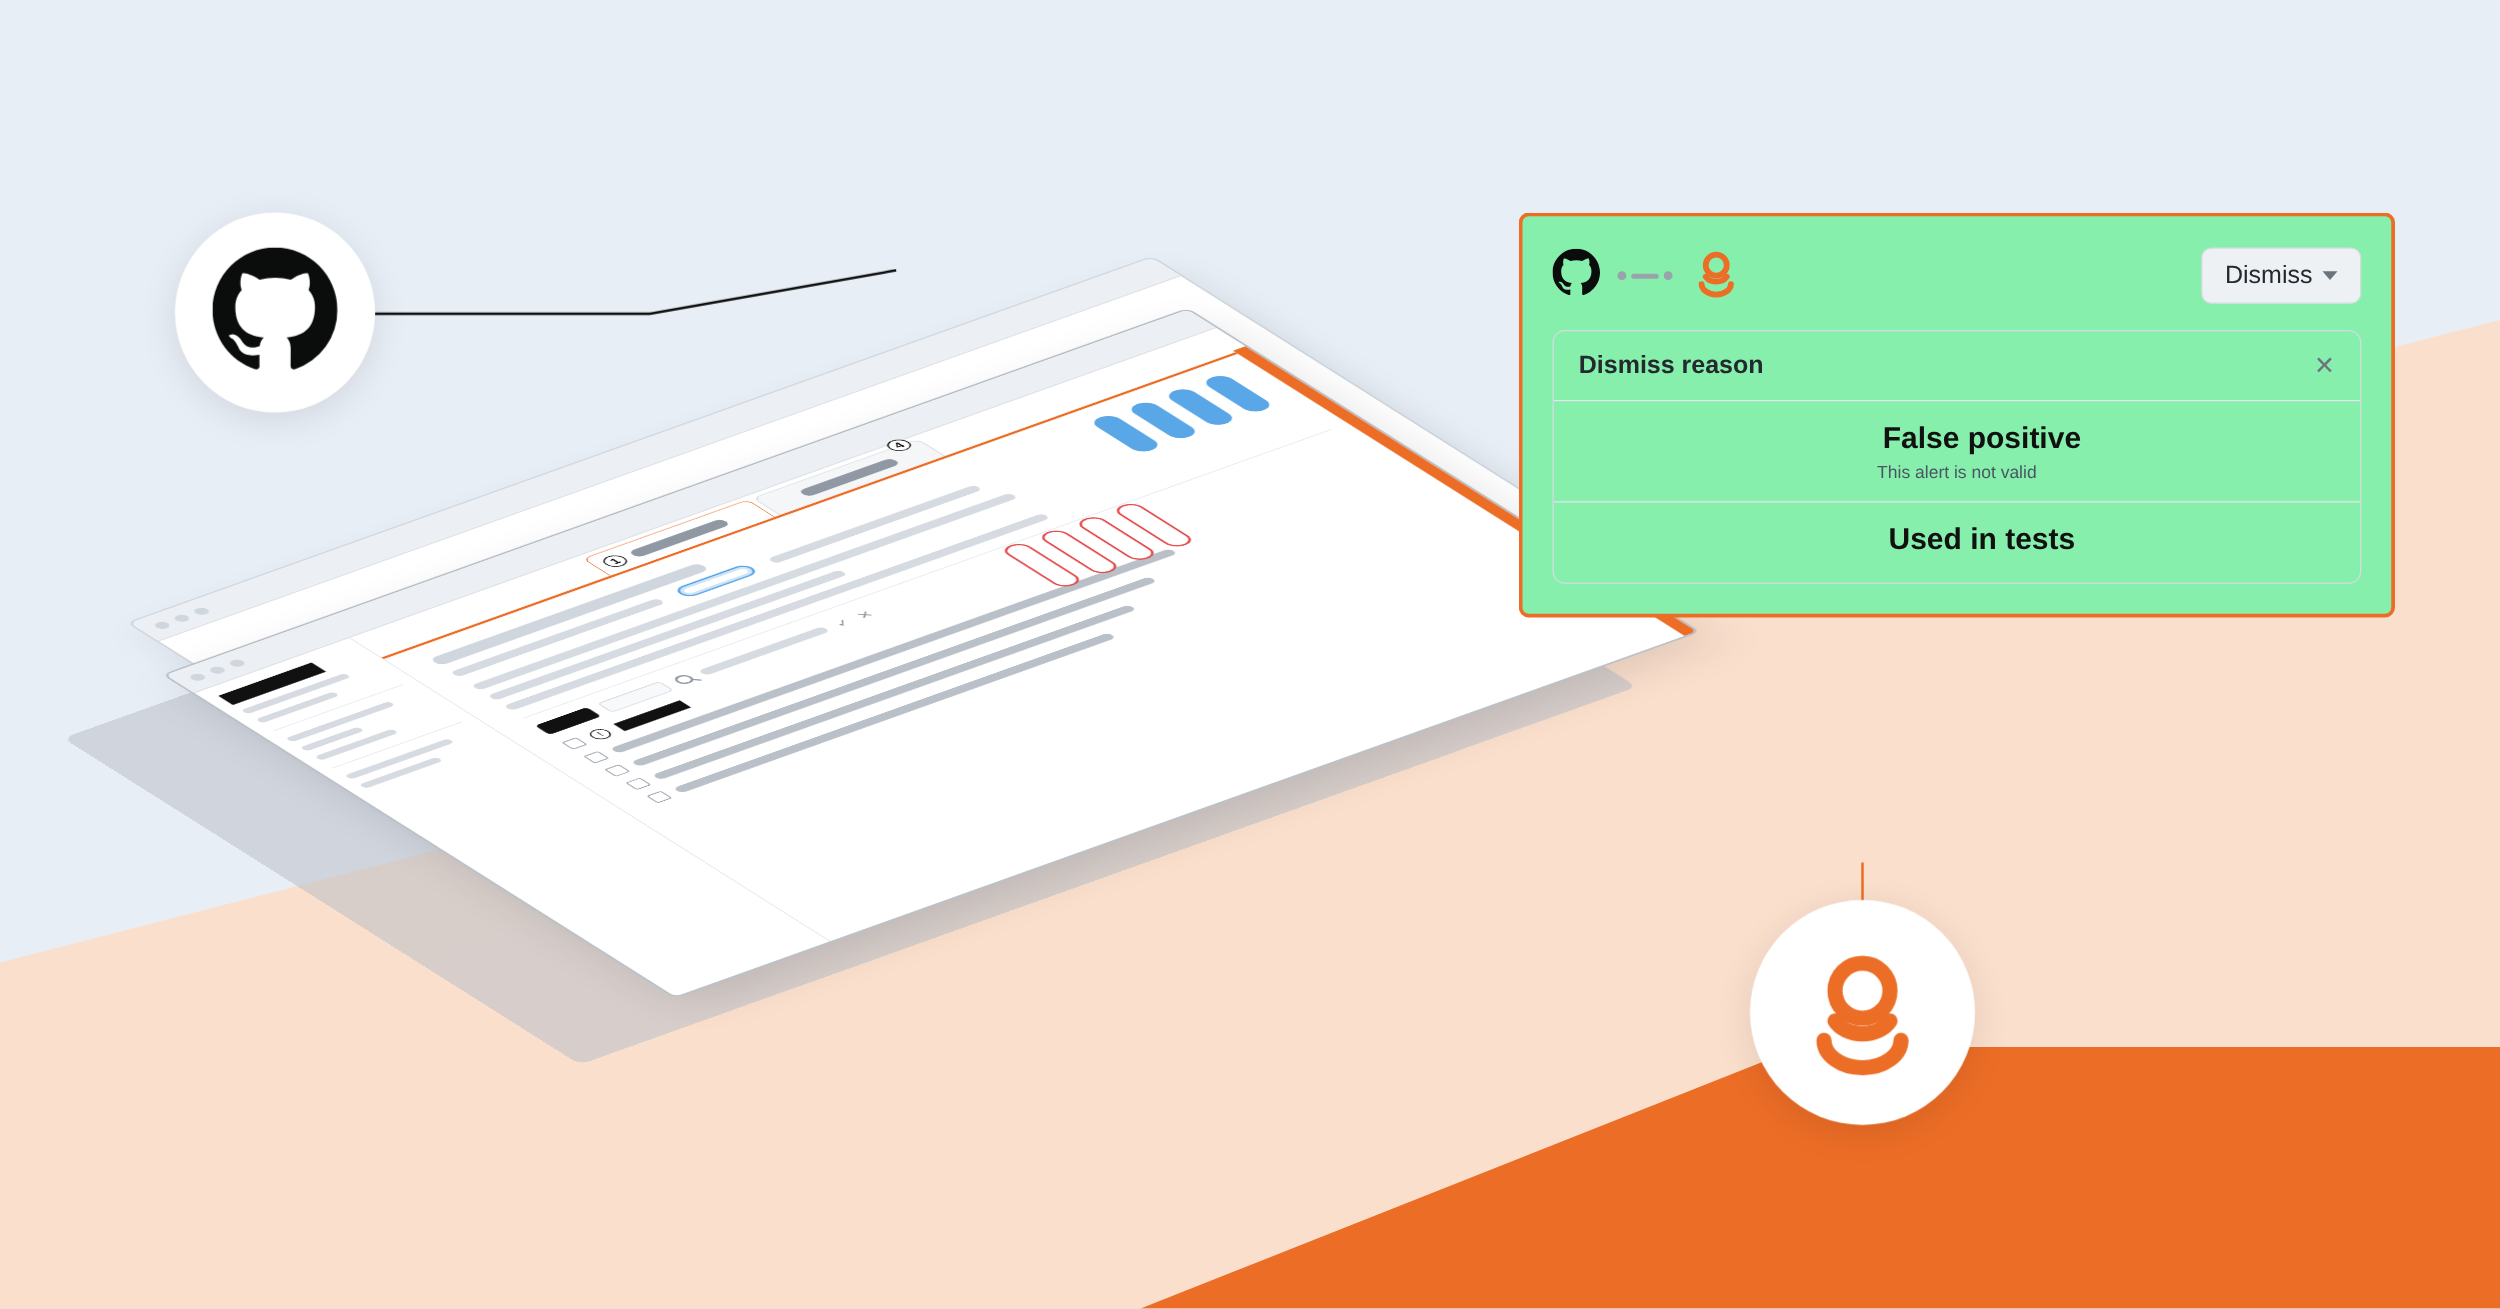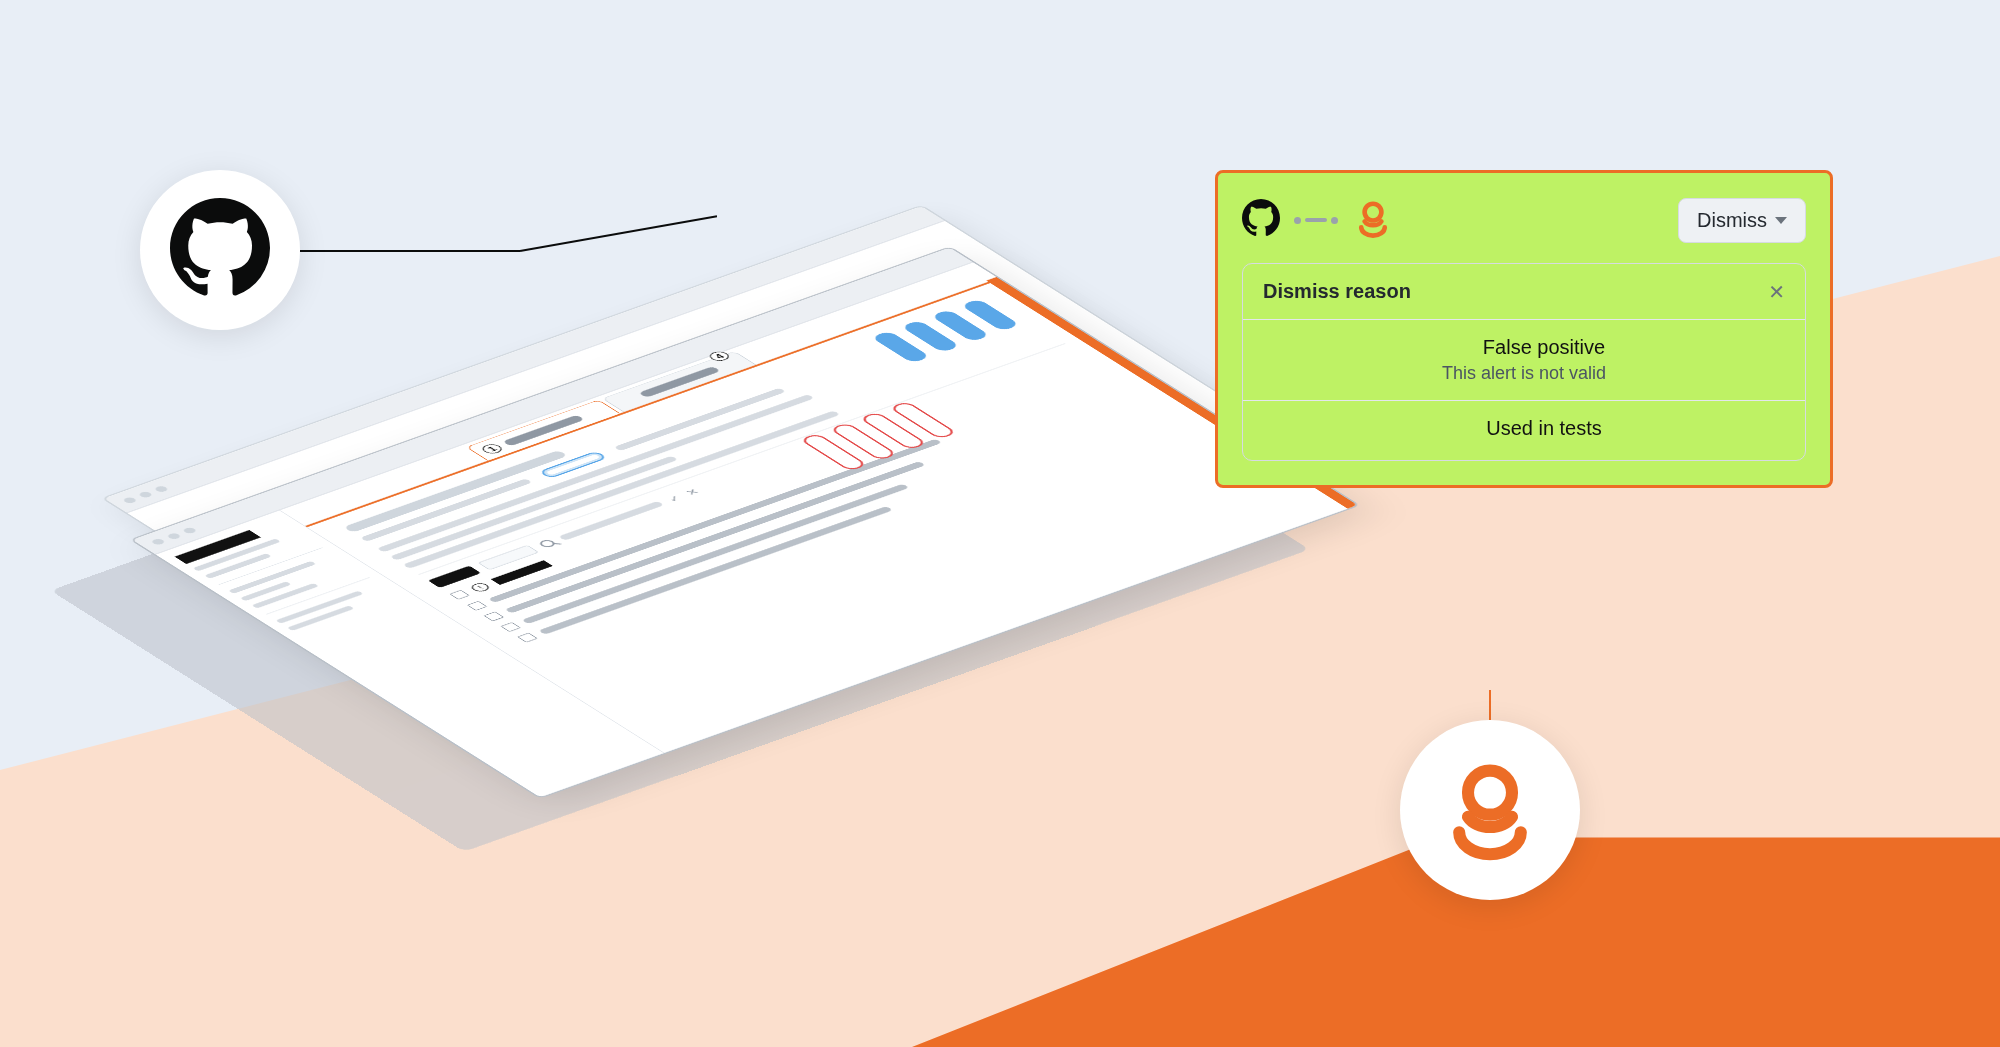"Dismiss" .card { background: #bef264 -> #86efac; width: 618px -> 701px }
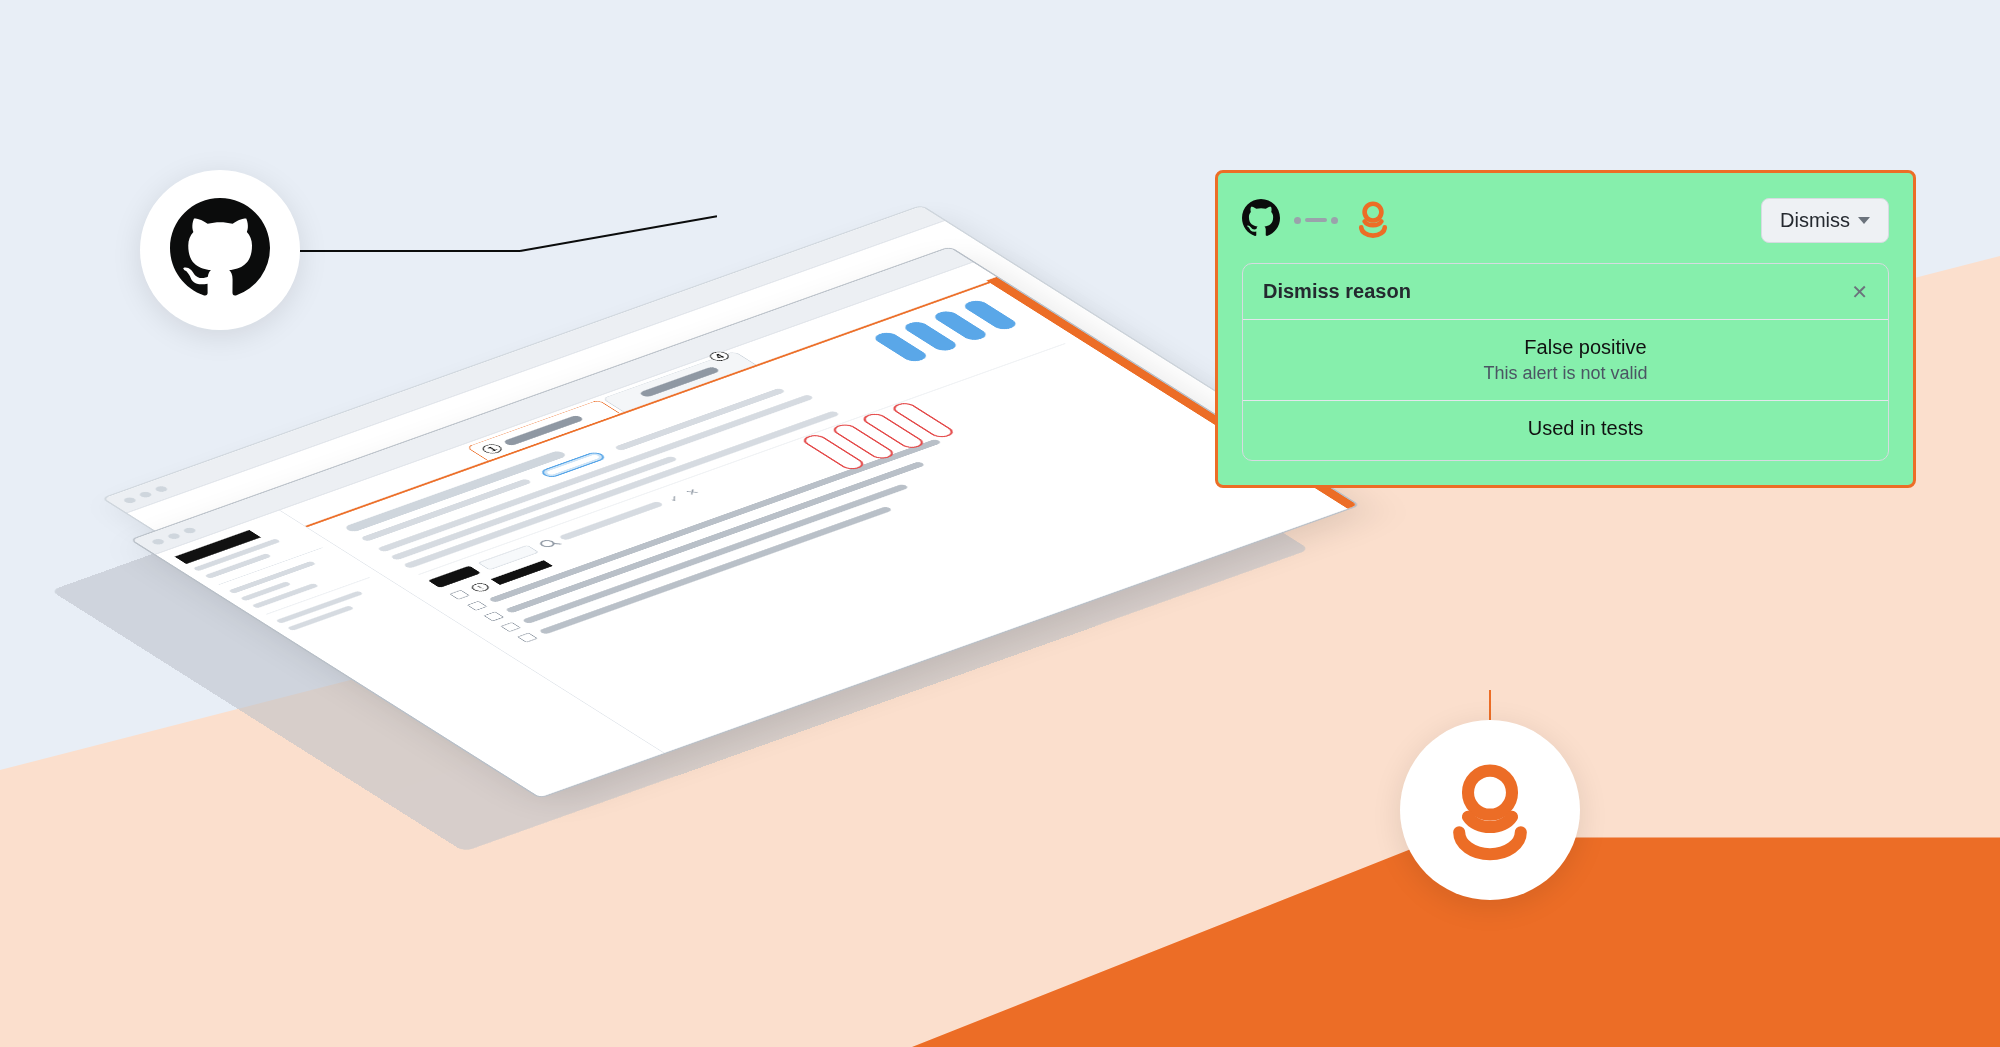"False positive" .menu-item .mi-title { font-size: 20px -> 24px; font-weight: 400 -> 700 }
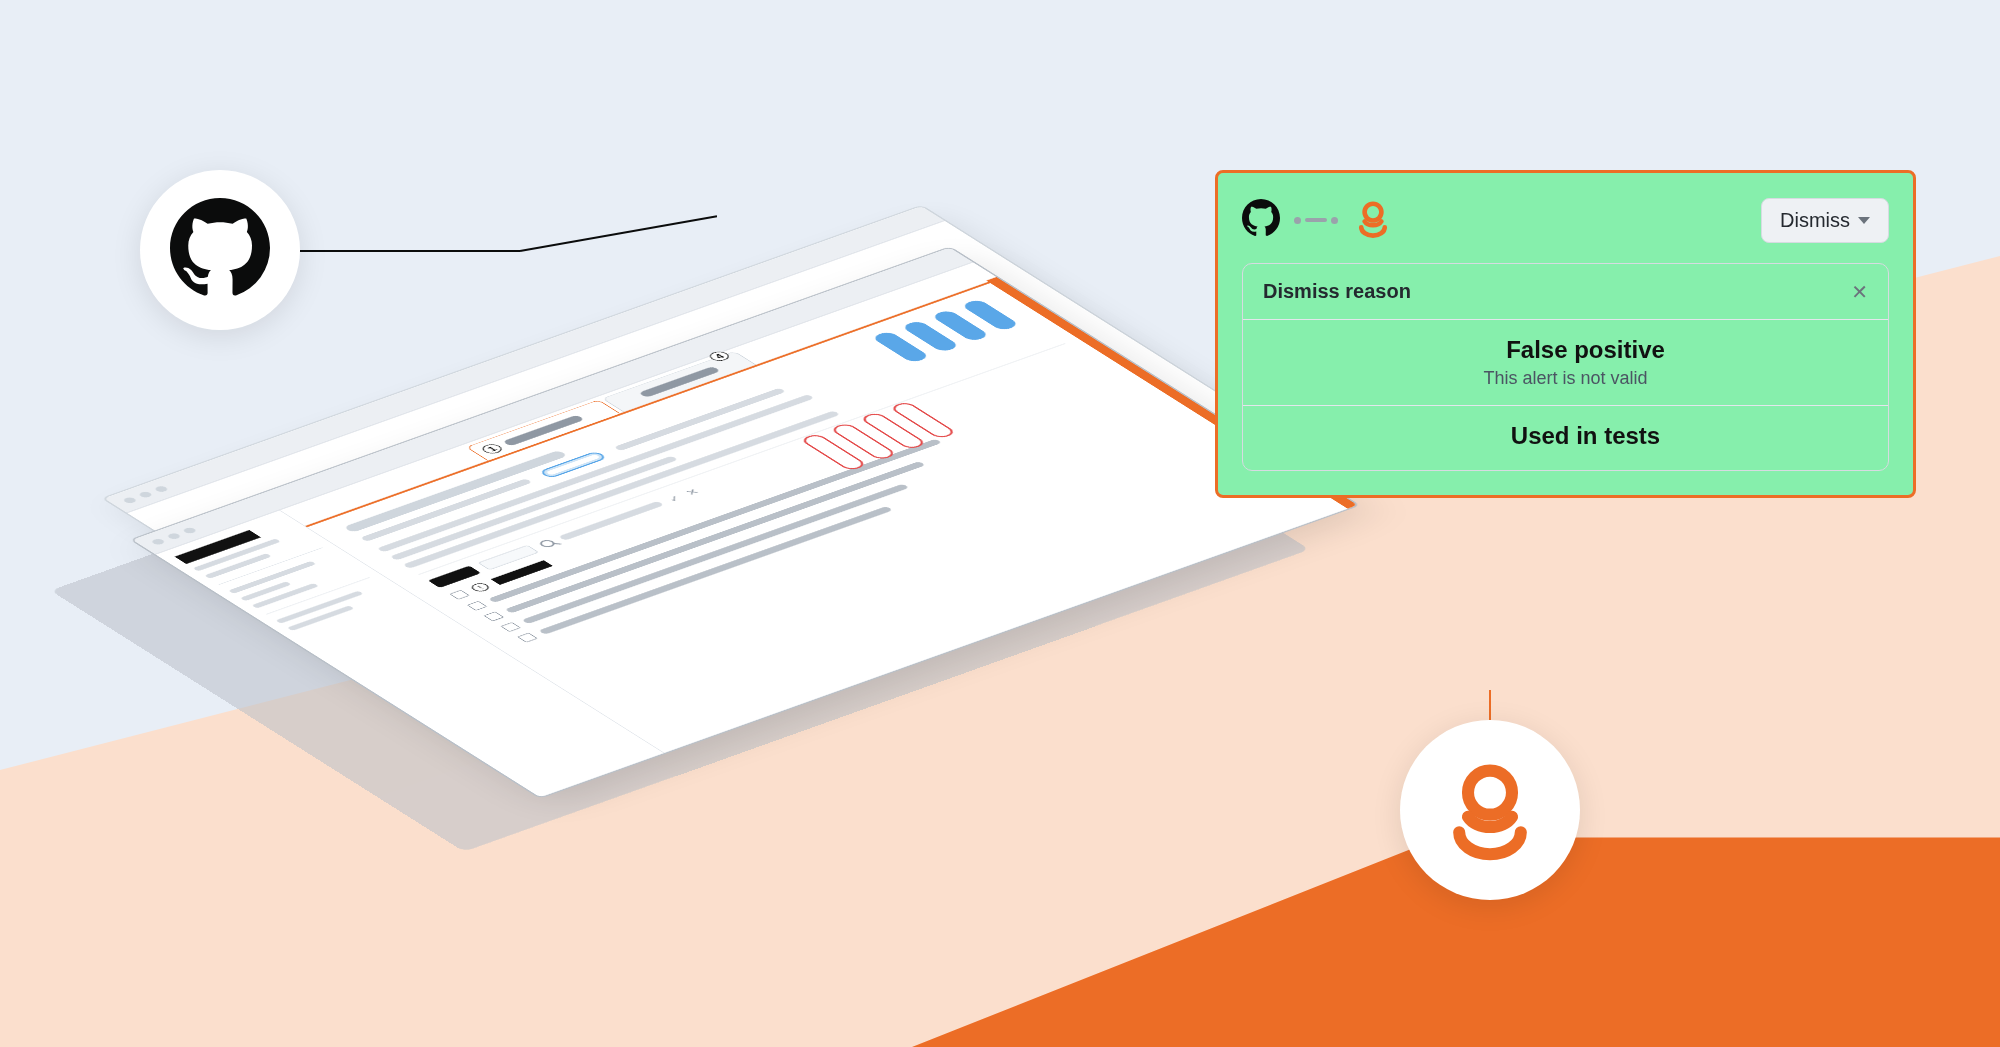"This alert is not valid" .menu-item .mi-desc { font-size: 18px -> 14px }
